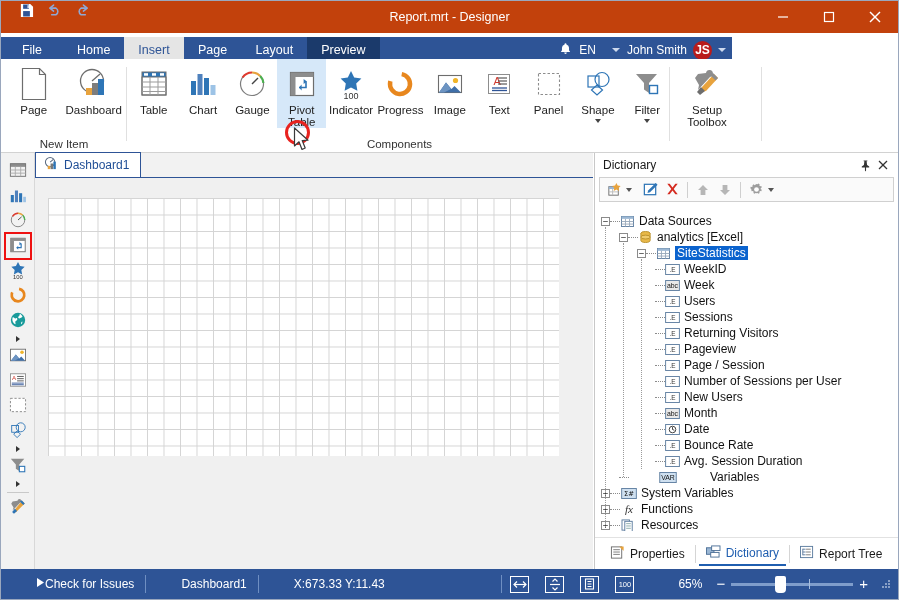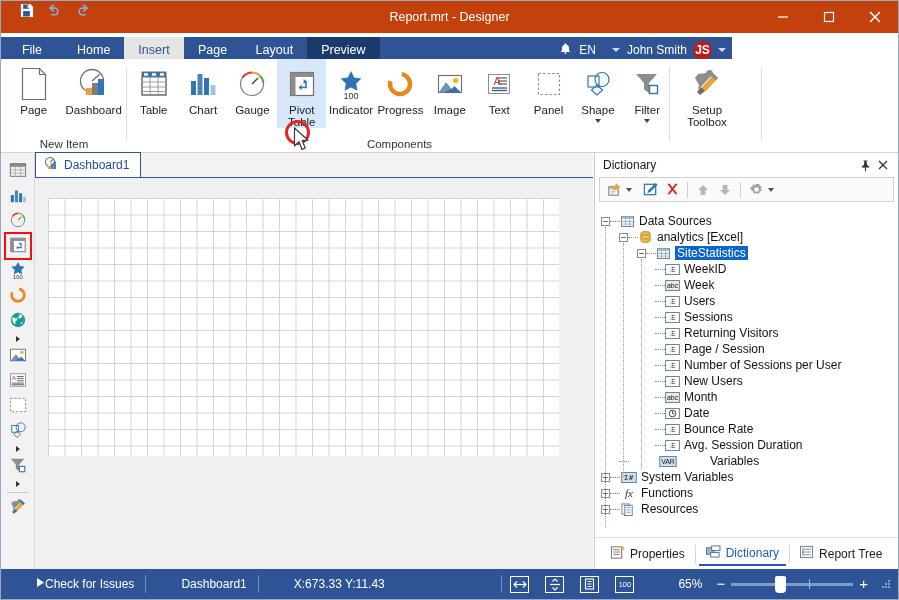"Pageview" div.tnode { html: none -> <div> <span></span> <span> <svg> <rect></rect> <text>.E</text> </svg> </span> <span>Pageview</span> </div> }
